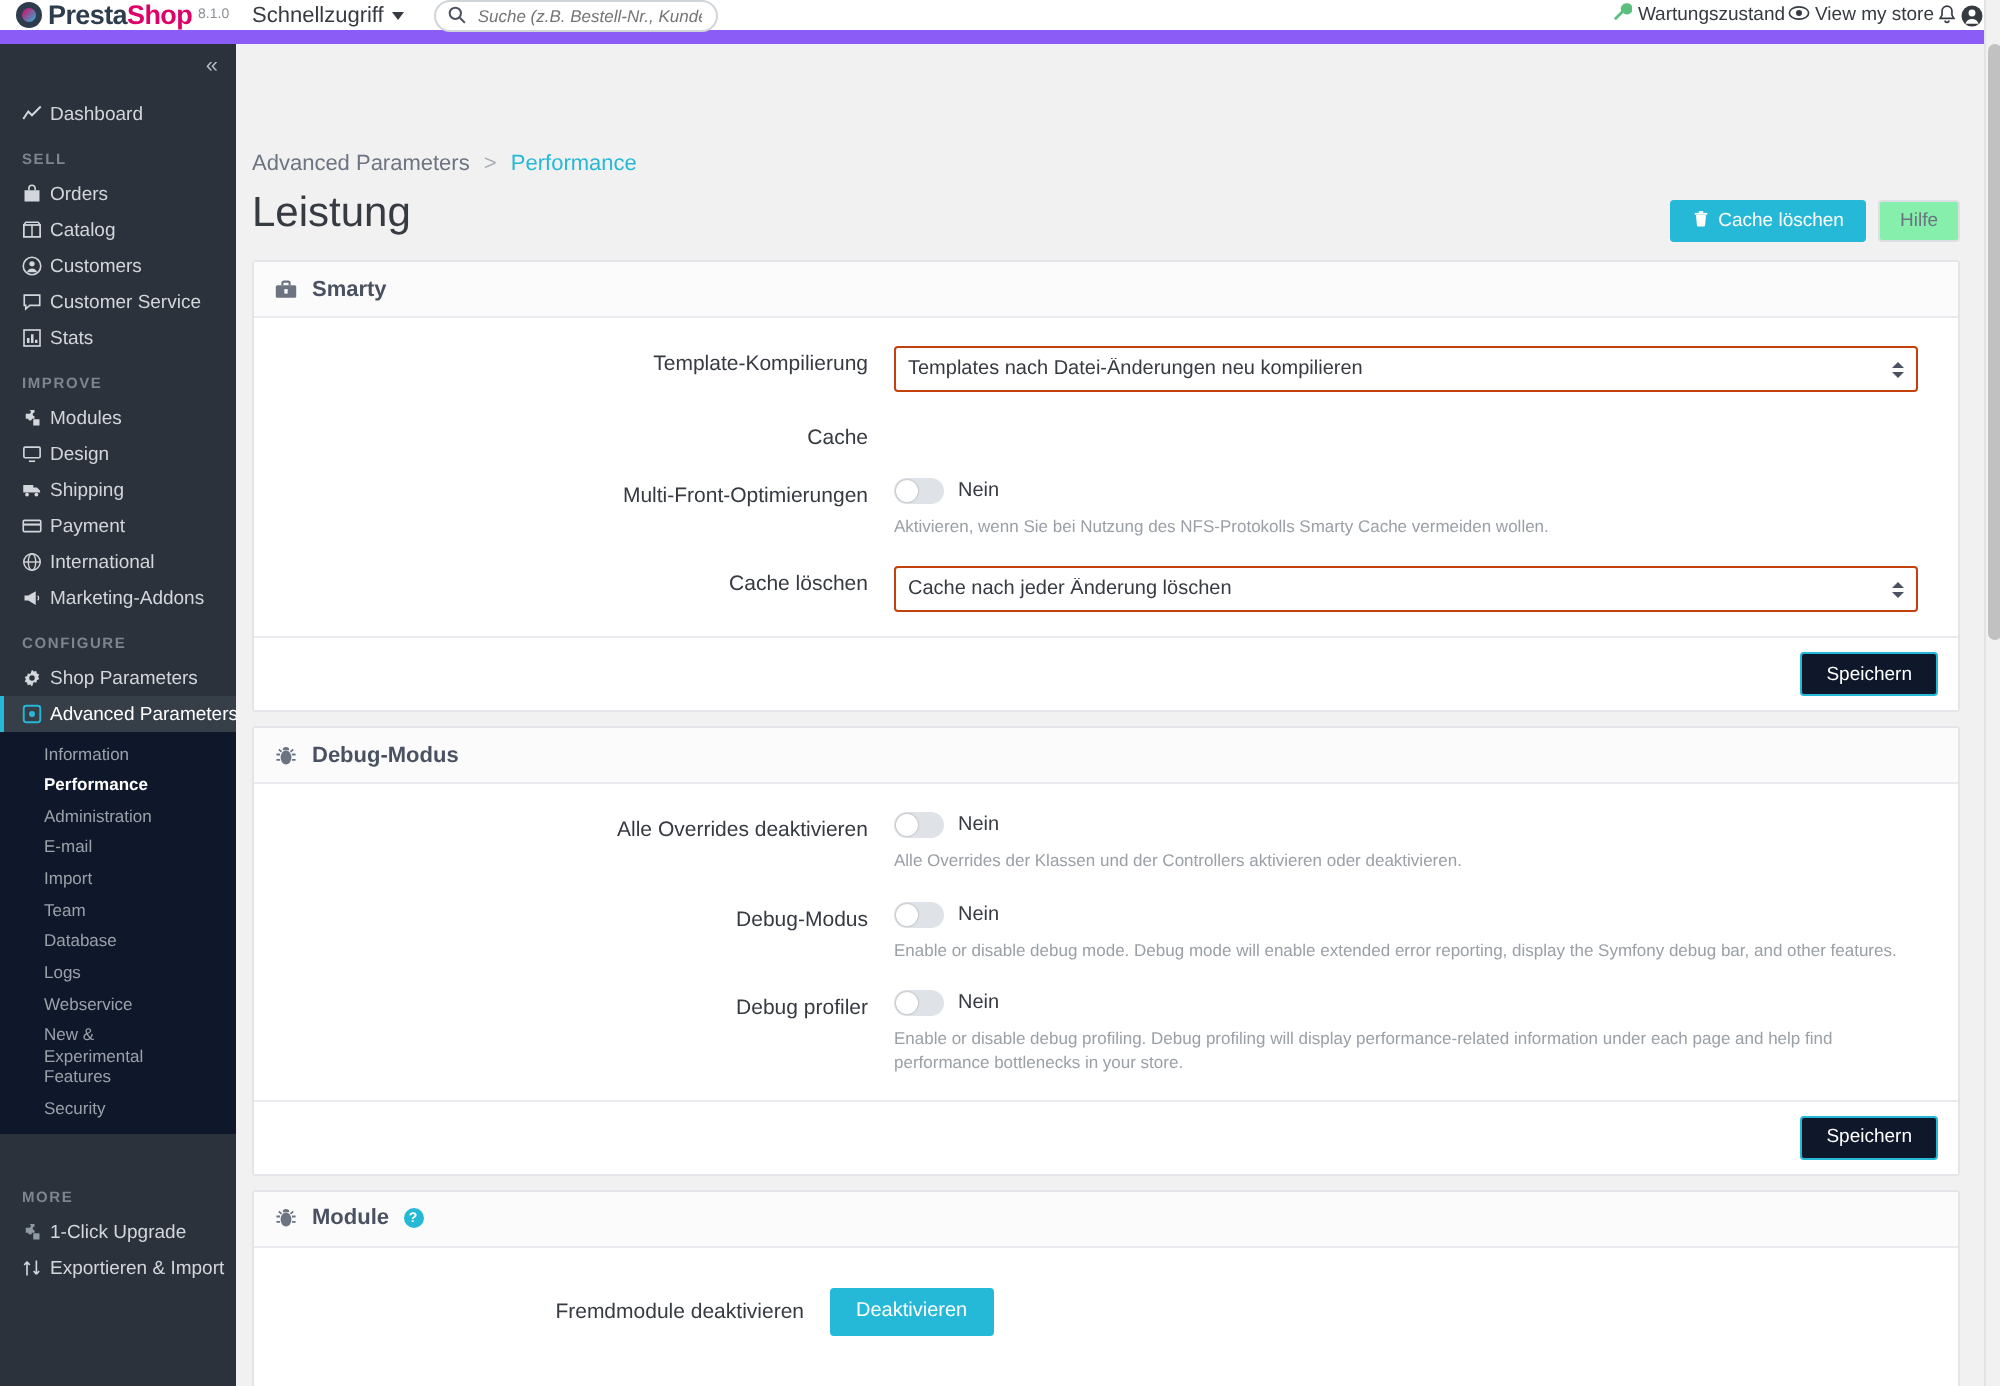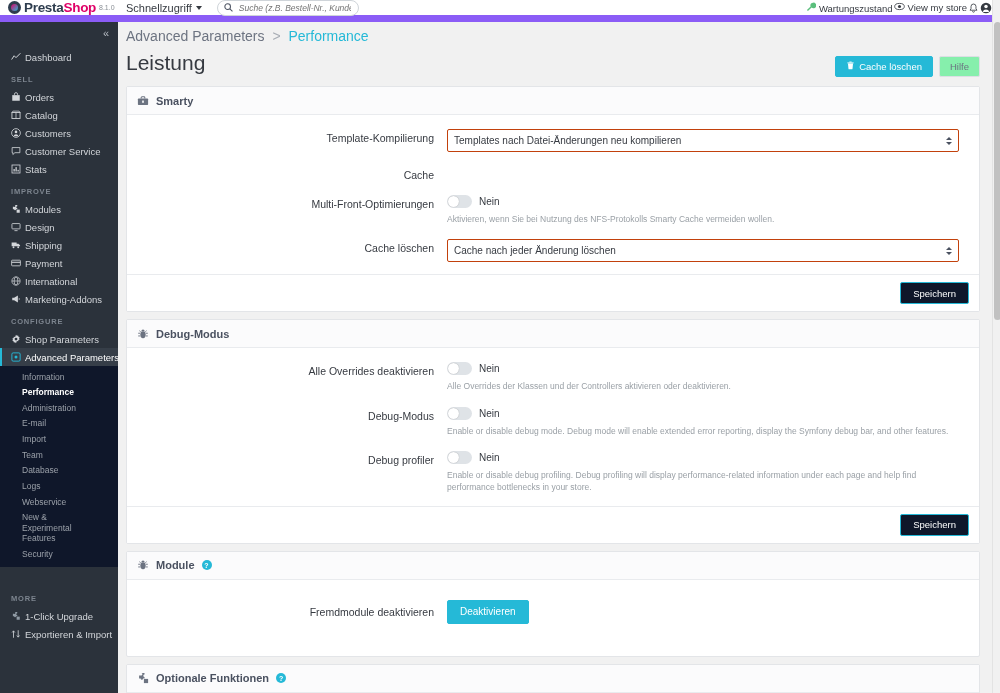"Wartungszustand" .top-right { align-items: flex-end -> center }
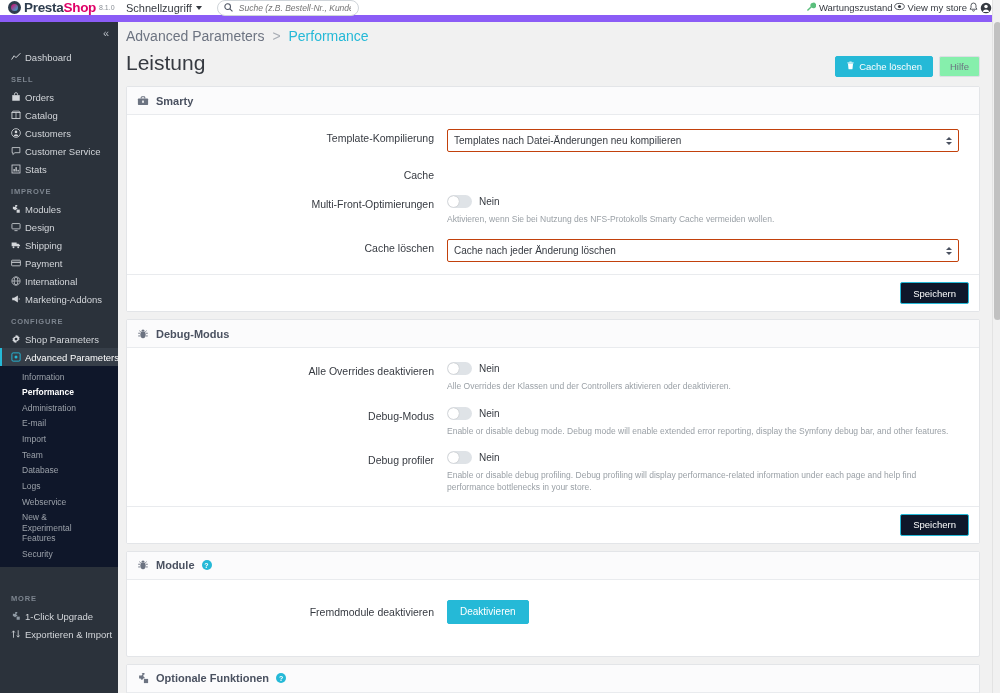"Advanced Parameters > Performance" .breadcrumb { font-size: 14px -> 11px; margin-top: none -> 48px }
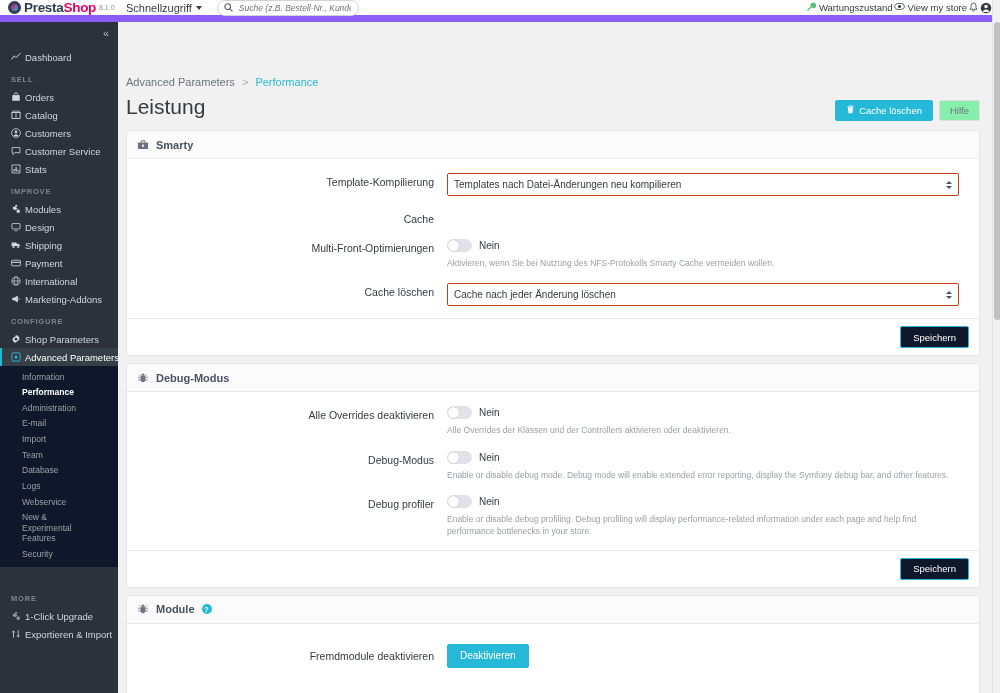"Fremdmodule deaktivieren" .module-label { width: 320px -> 288px }
